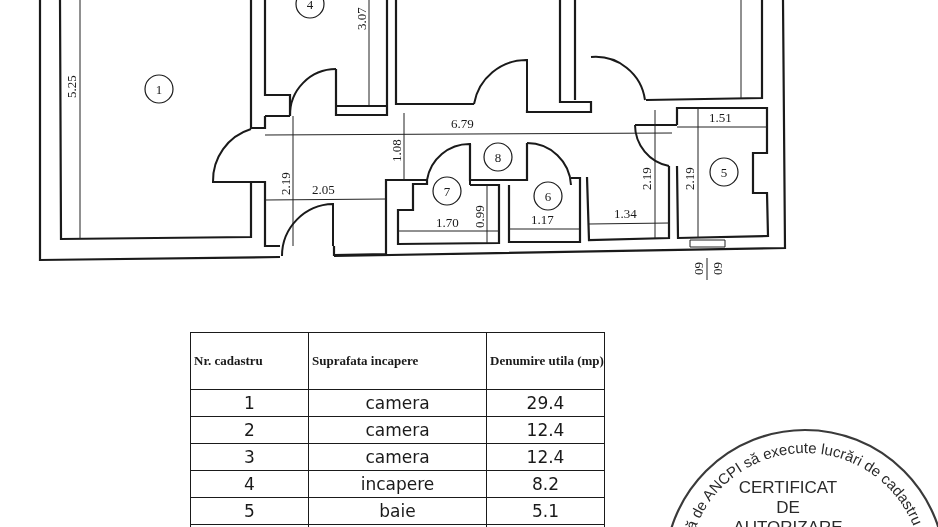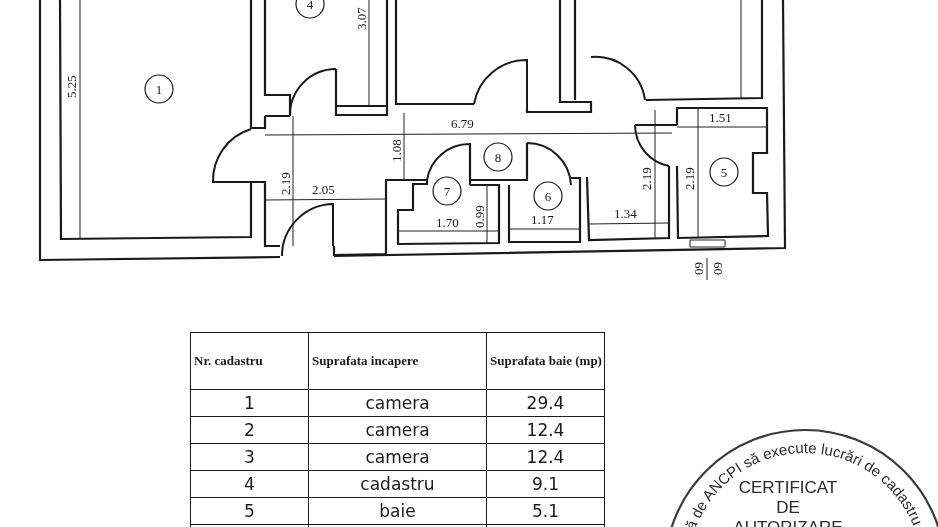"Suprafata baie (mp)" th { text: Suprafata baie -> Denumire utila }
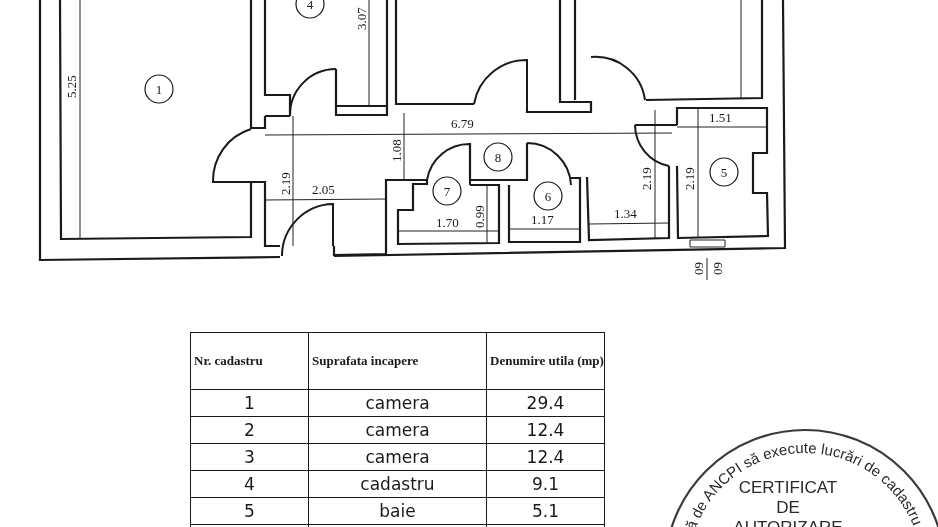"cadastru" td { text: cadastru -> incapere }
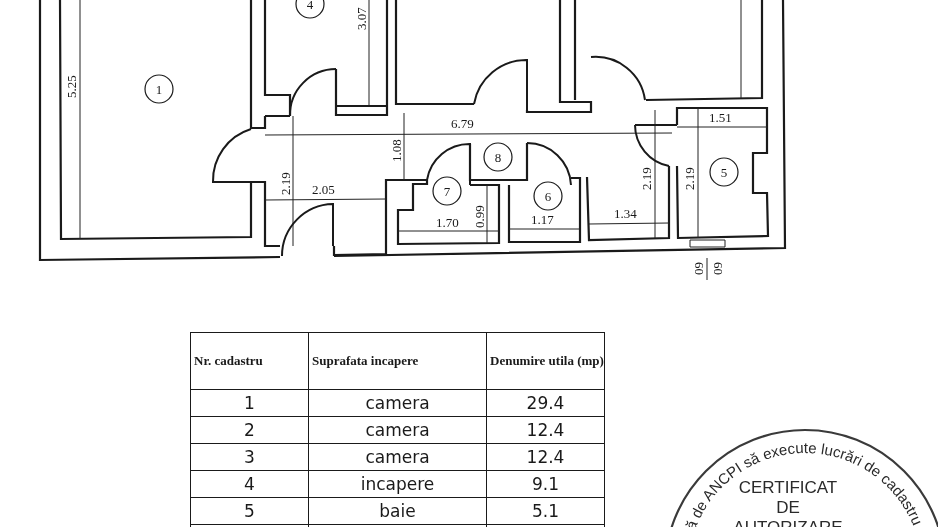"9.1" td { text: 9.1 -> 8.2 }
